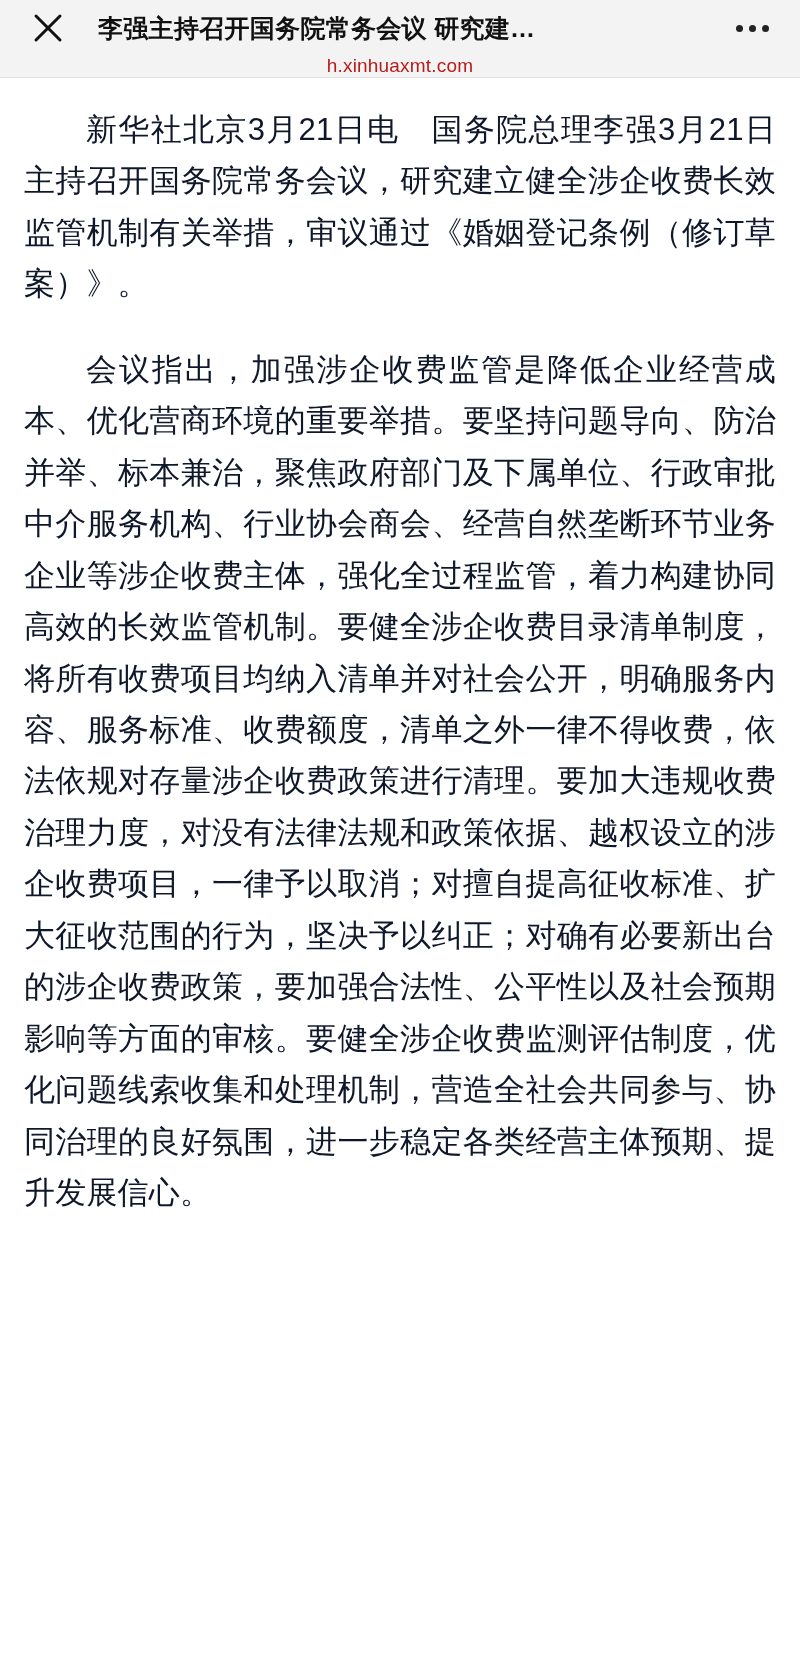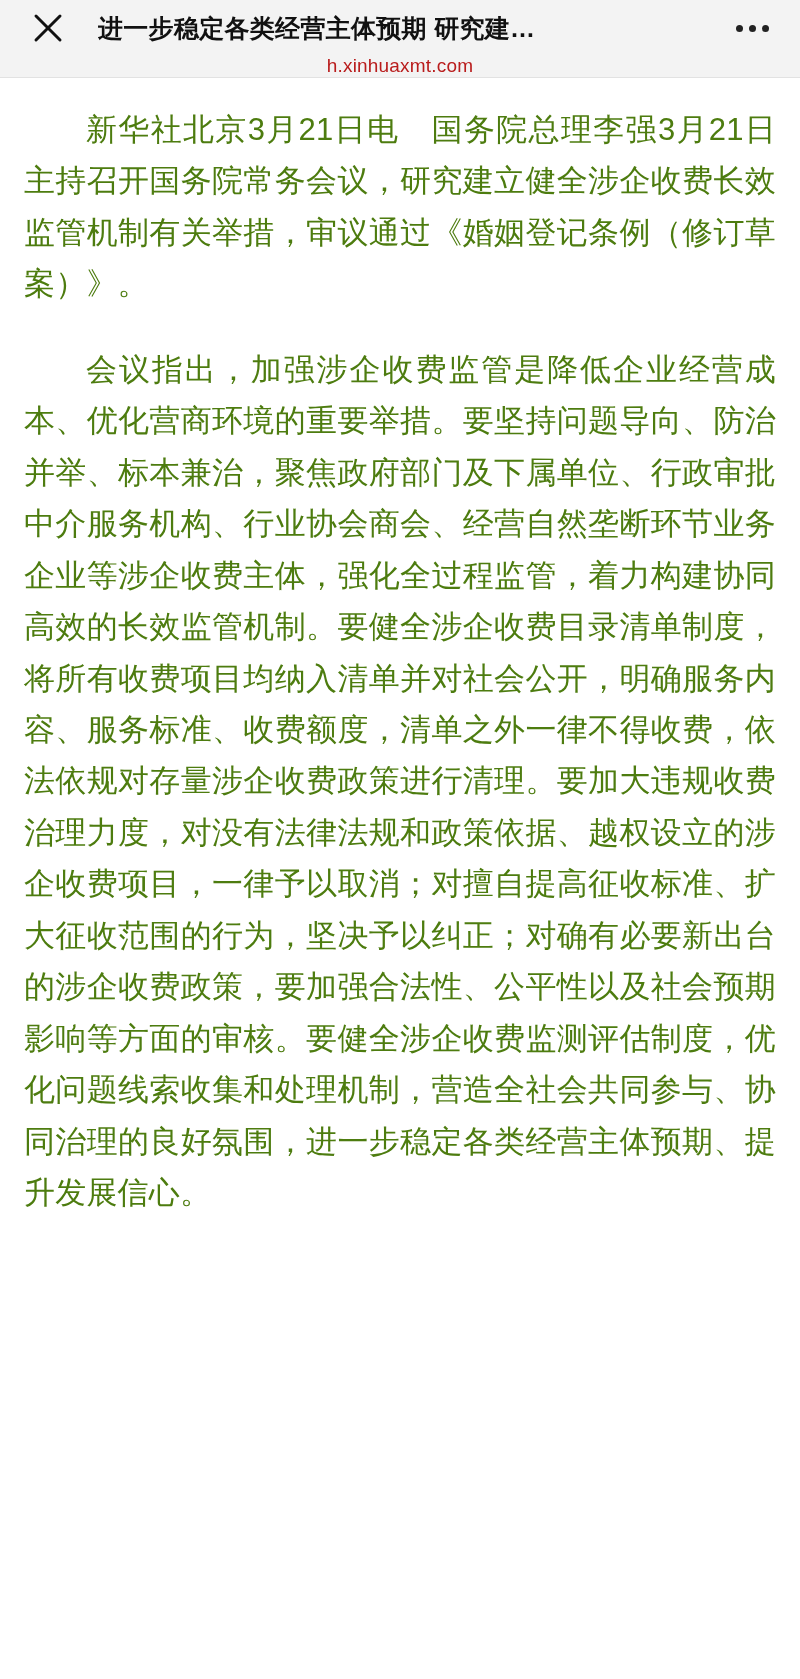"进一步稳定各类经营主体预期 研究建…" div.page-title { text: 进一步稳定各类经营主体预期 -> 李强主持召开国务院常务会议 }
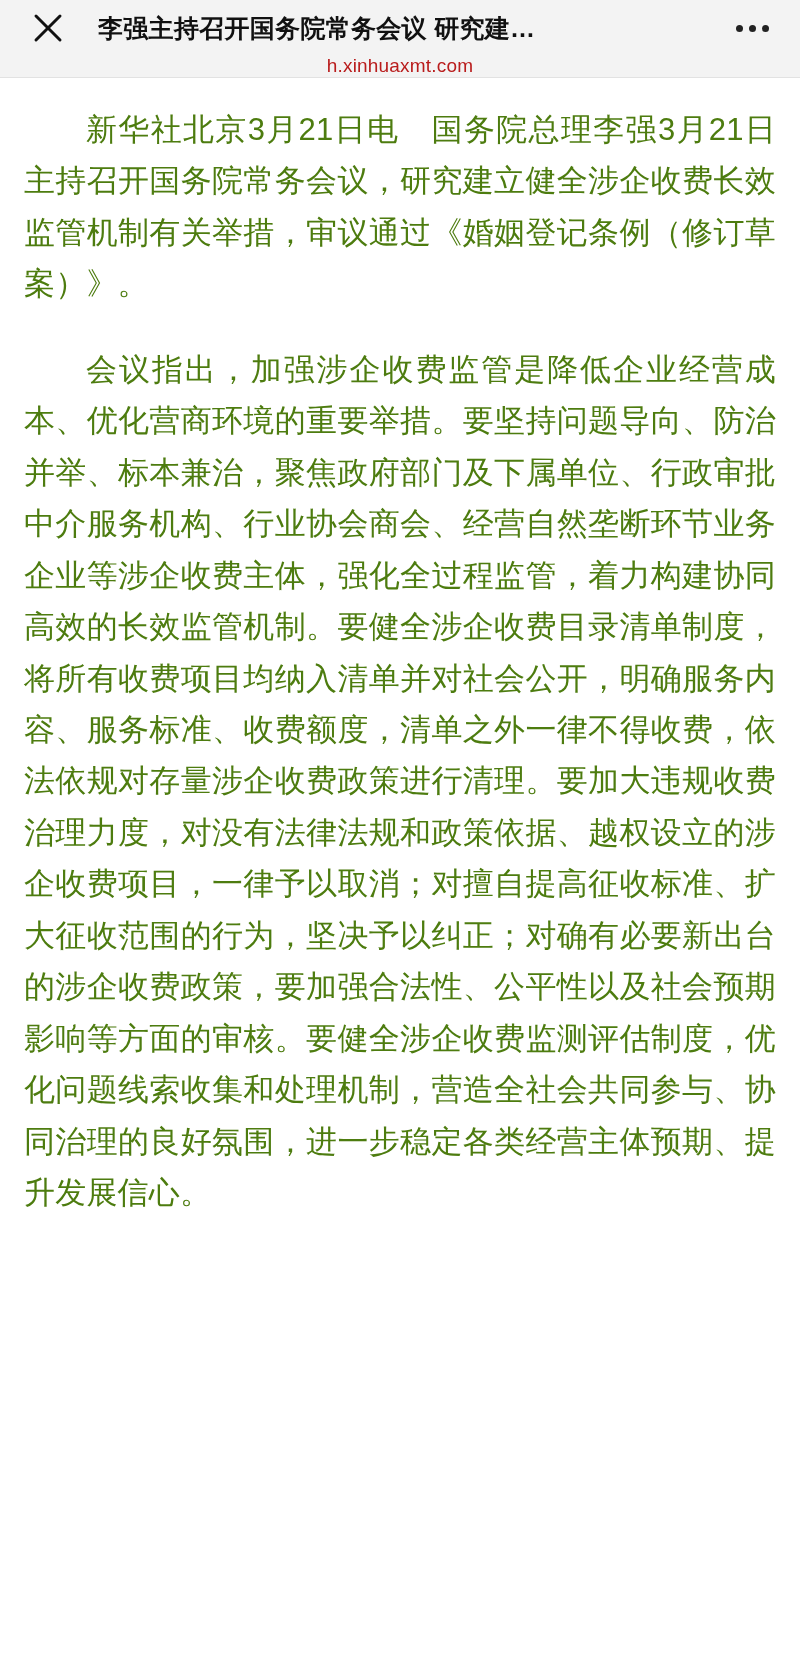"新华社北京3月21日电" .article p { color: #4d7c0f -> #0f172a }
